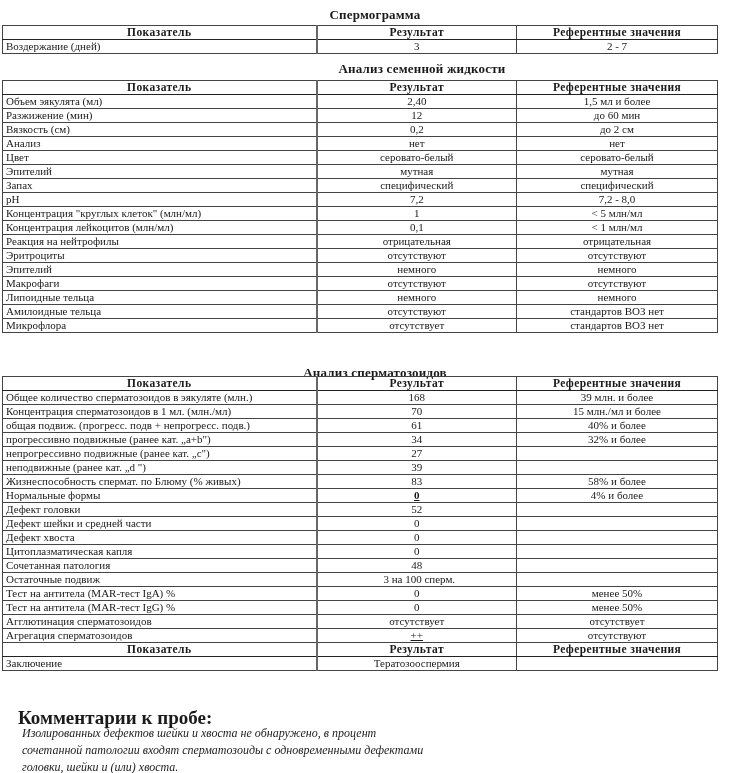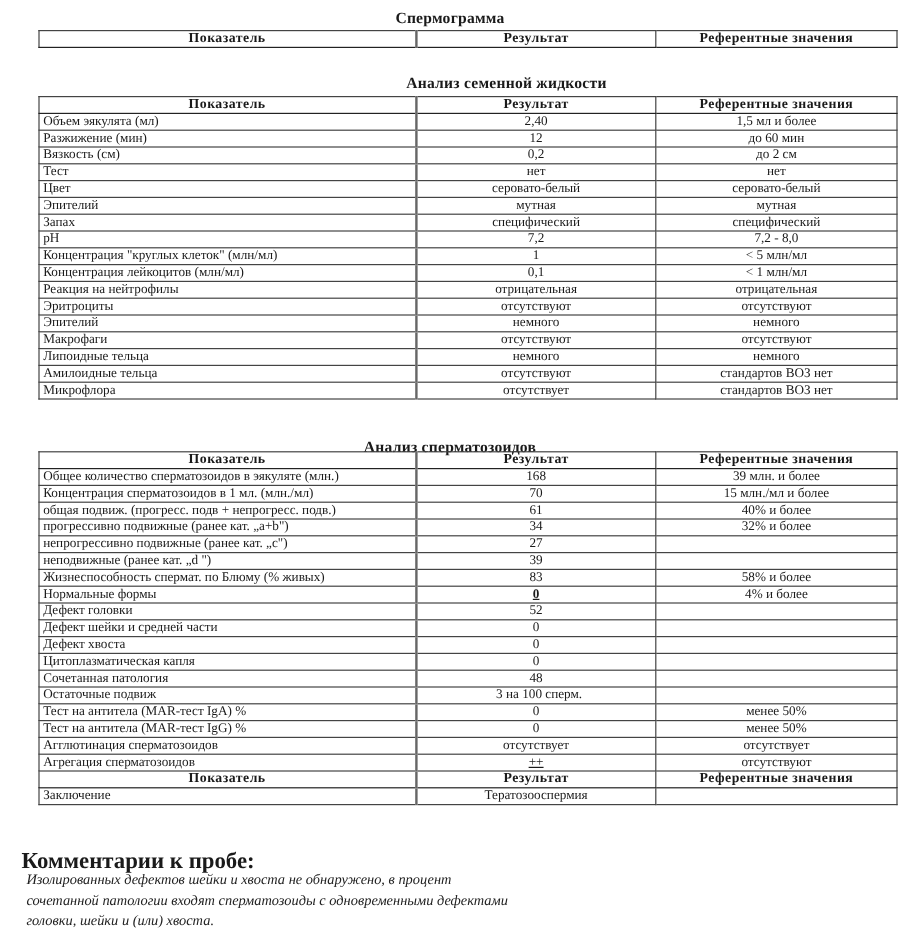"Показатель" table.grid { left: 32px -> 2px }
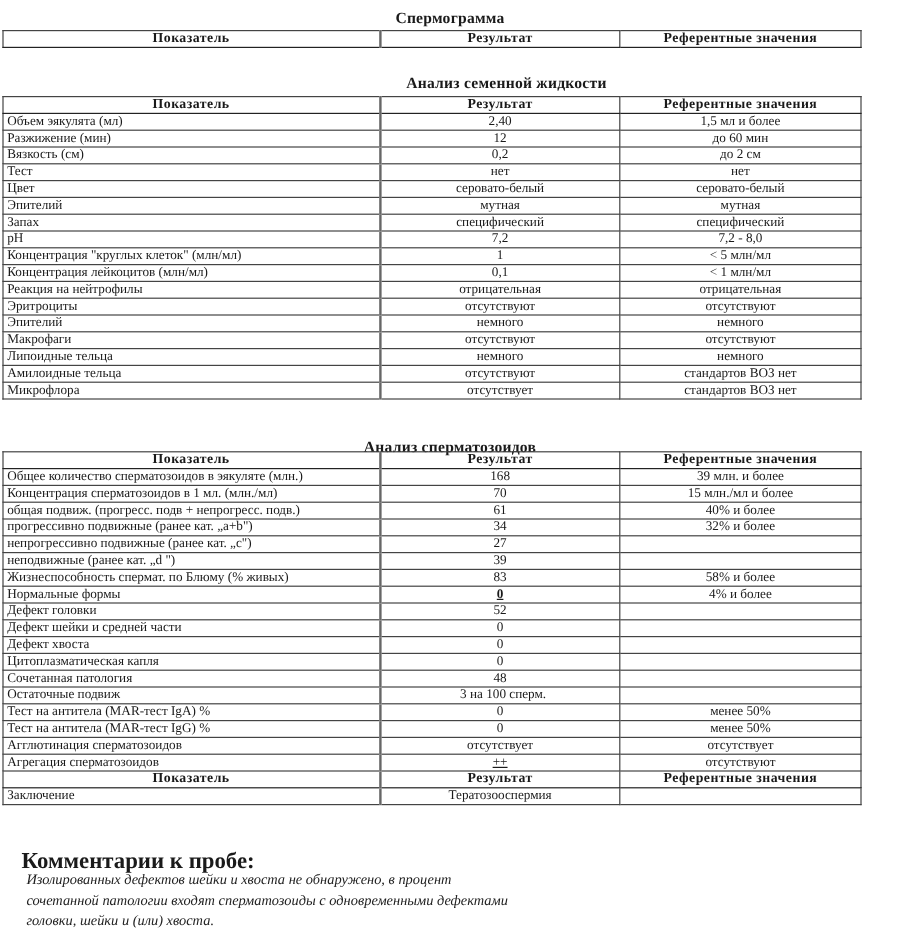"Воздержание (дней)" tr { html: none -> <tr> <td>Воздержание (дней)</td> <td>3</td> <td>2 - 7</td> </tr> }
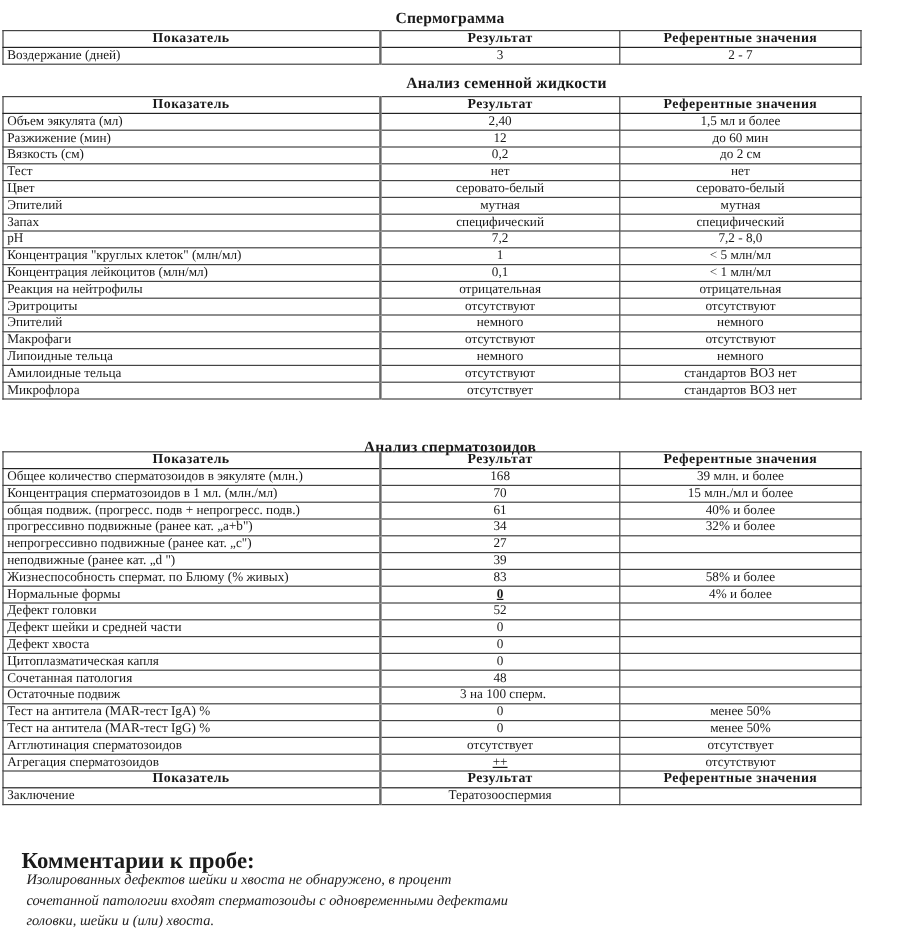"Тест" td.c1 { text: Тест -> Анализ }
